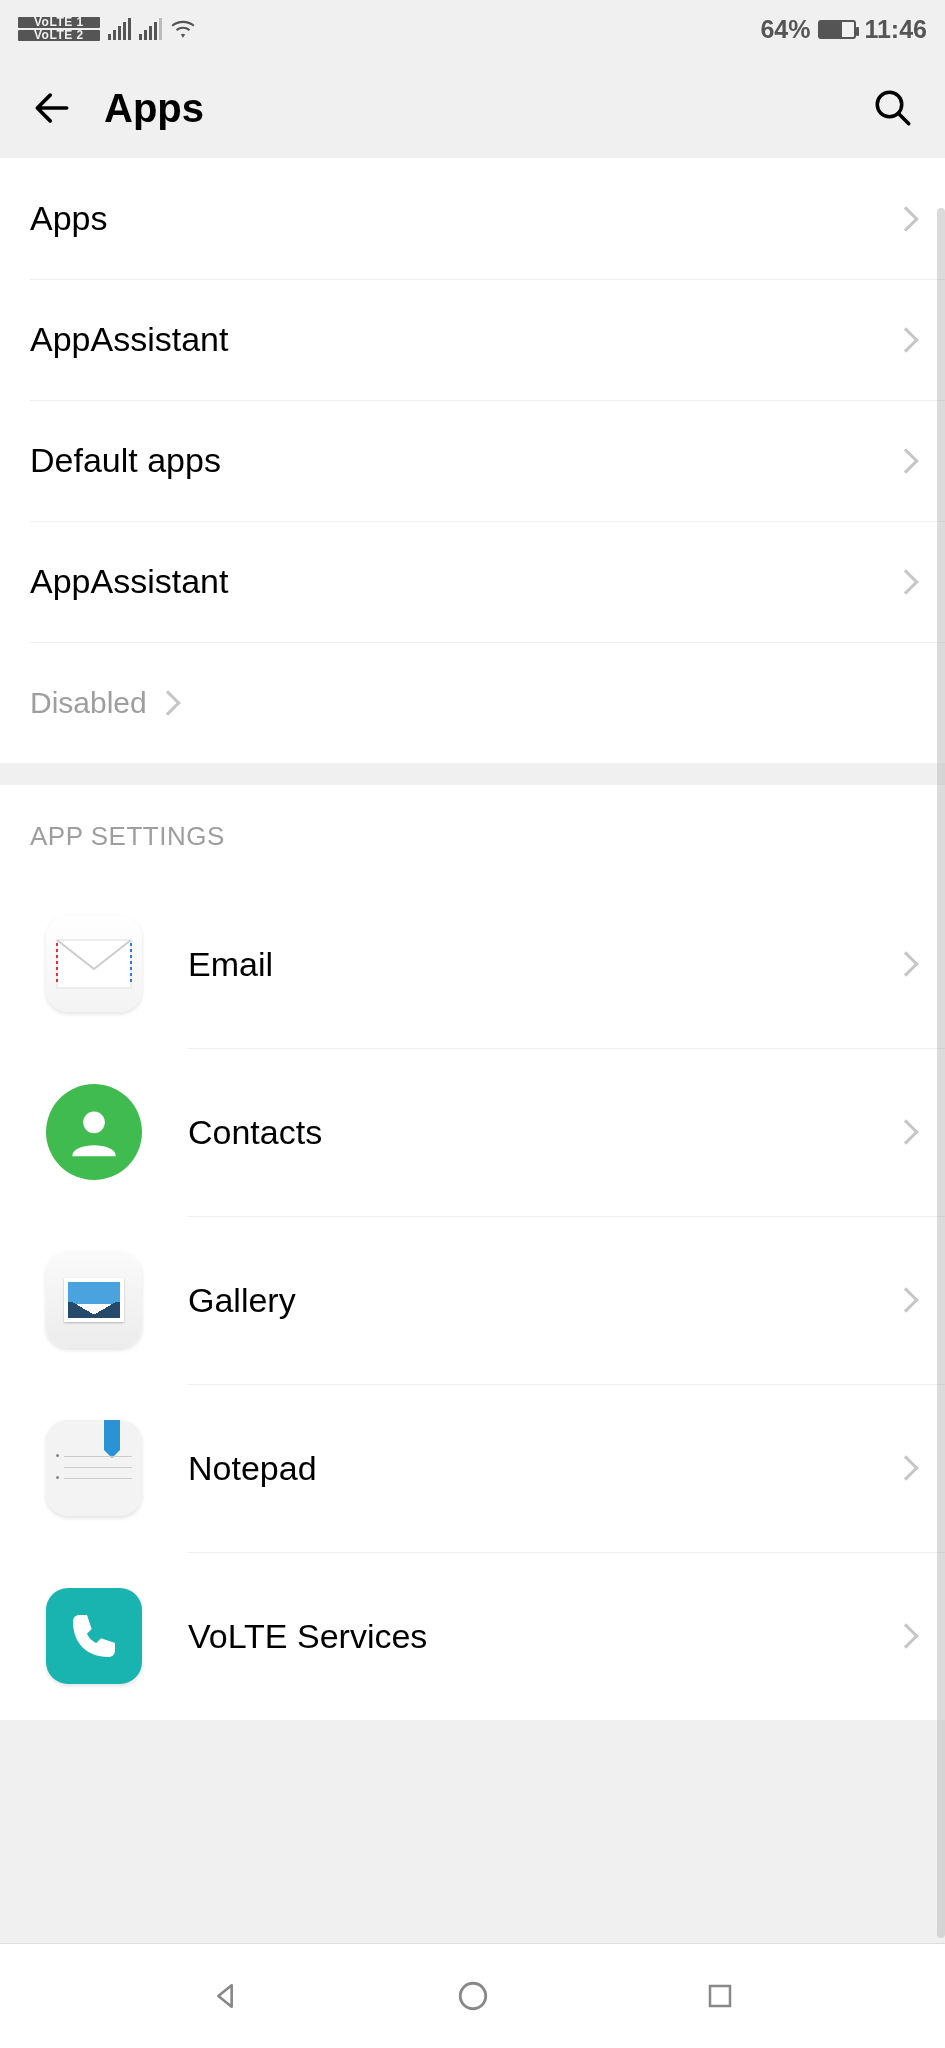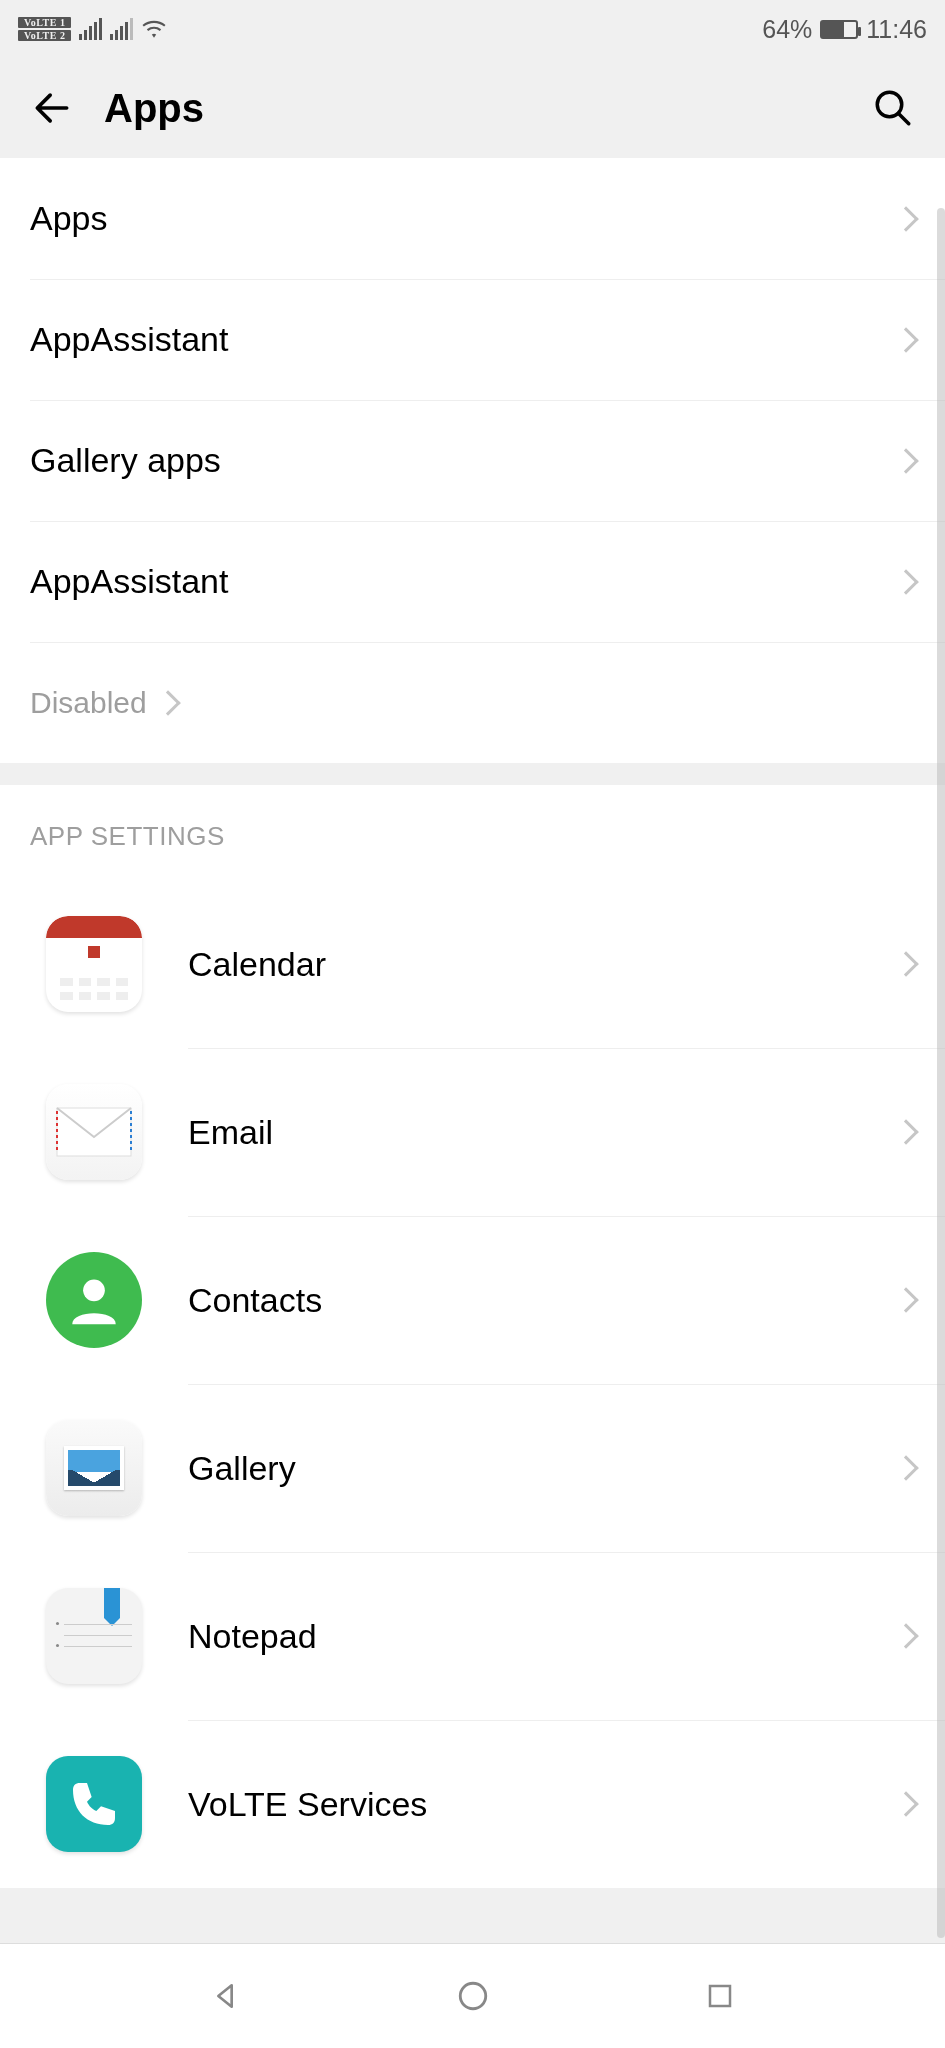"VoLTE 1" .volte { font-family: Liberation Serif, serif -> none; font-size: 10px -> 12px; padding: 0 6px -> 0 16px }
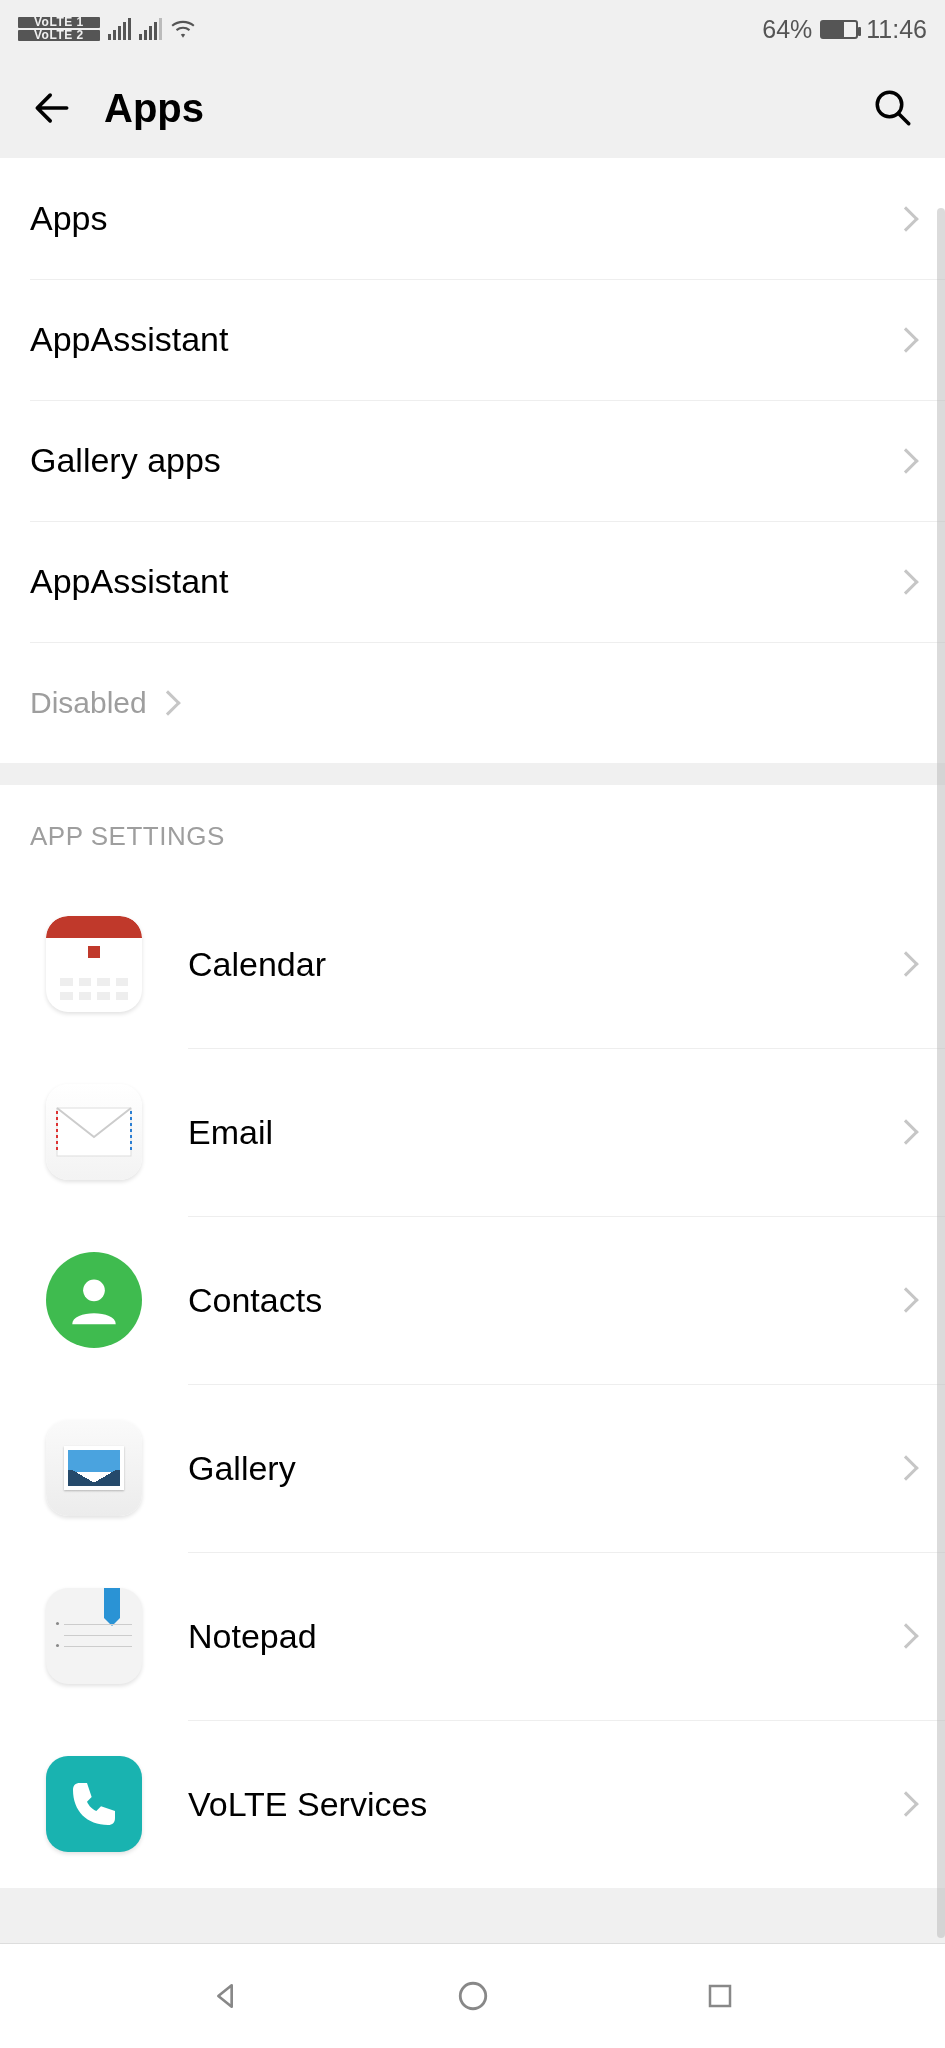"64%" .status-right { font-weight: none -> bold }
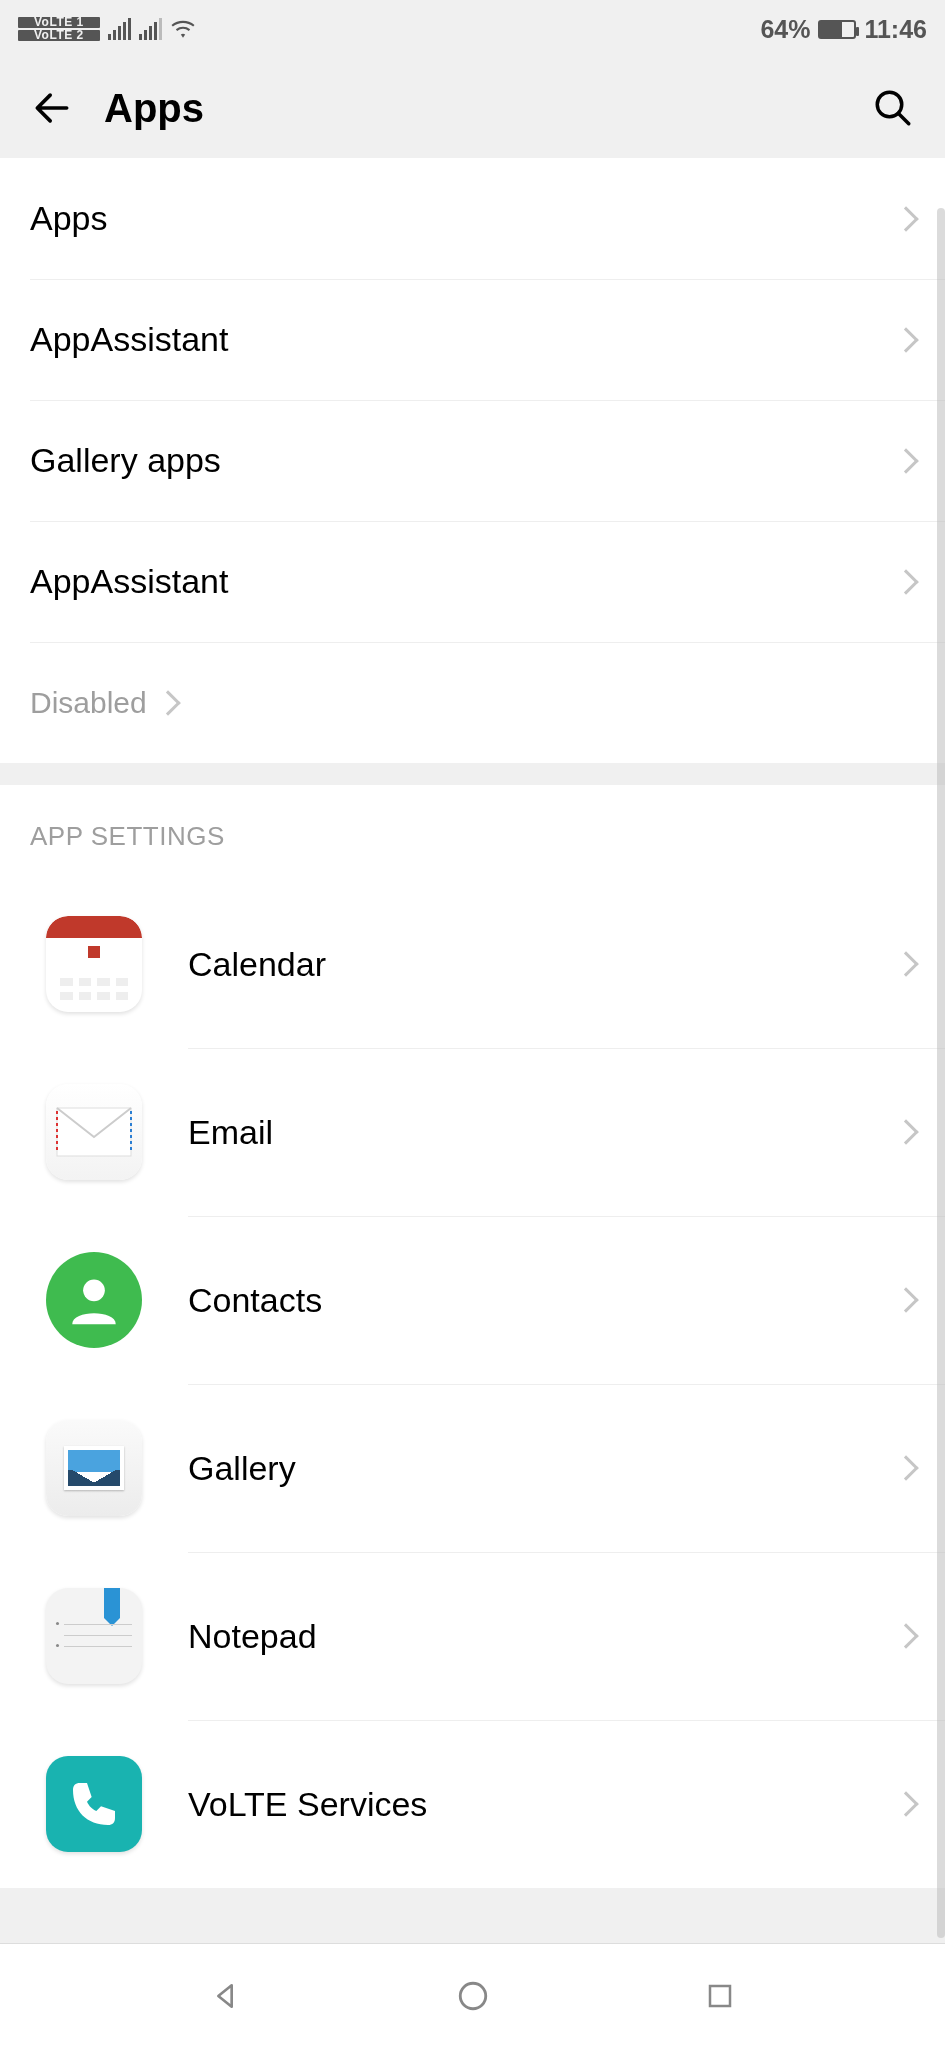"Gallery apps" span.row-label { text: Gallery -> Default }
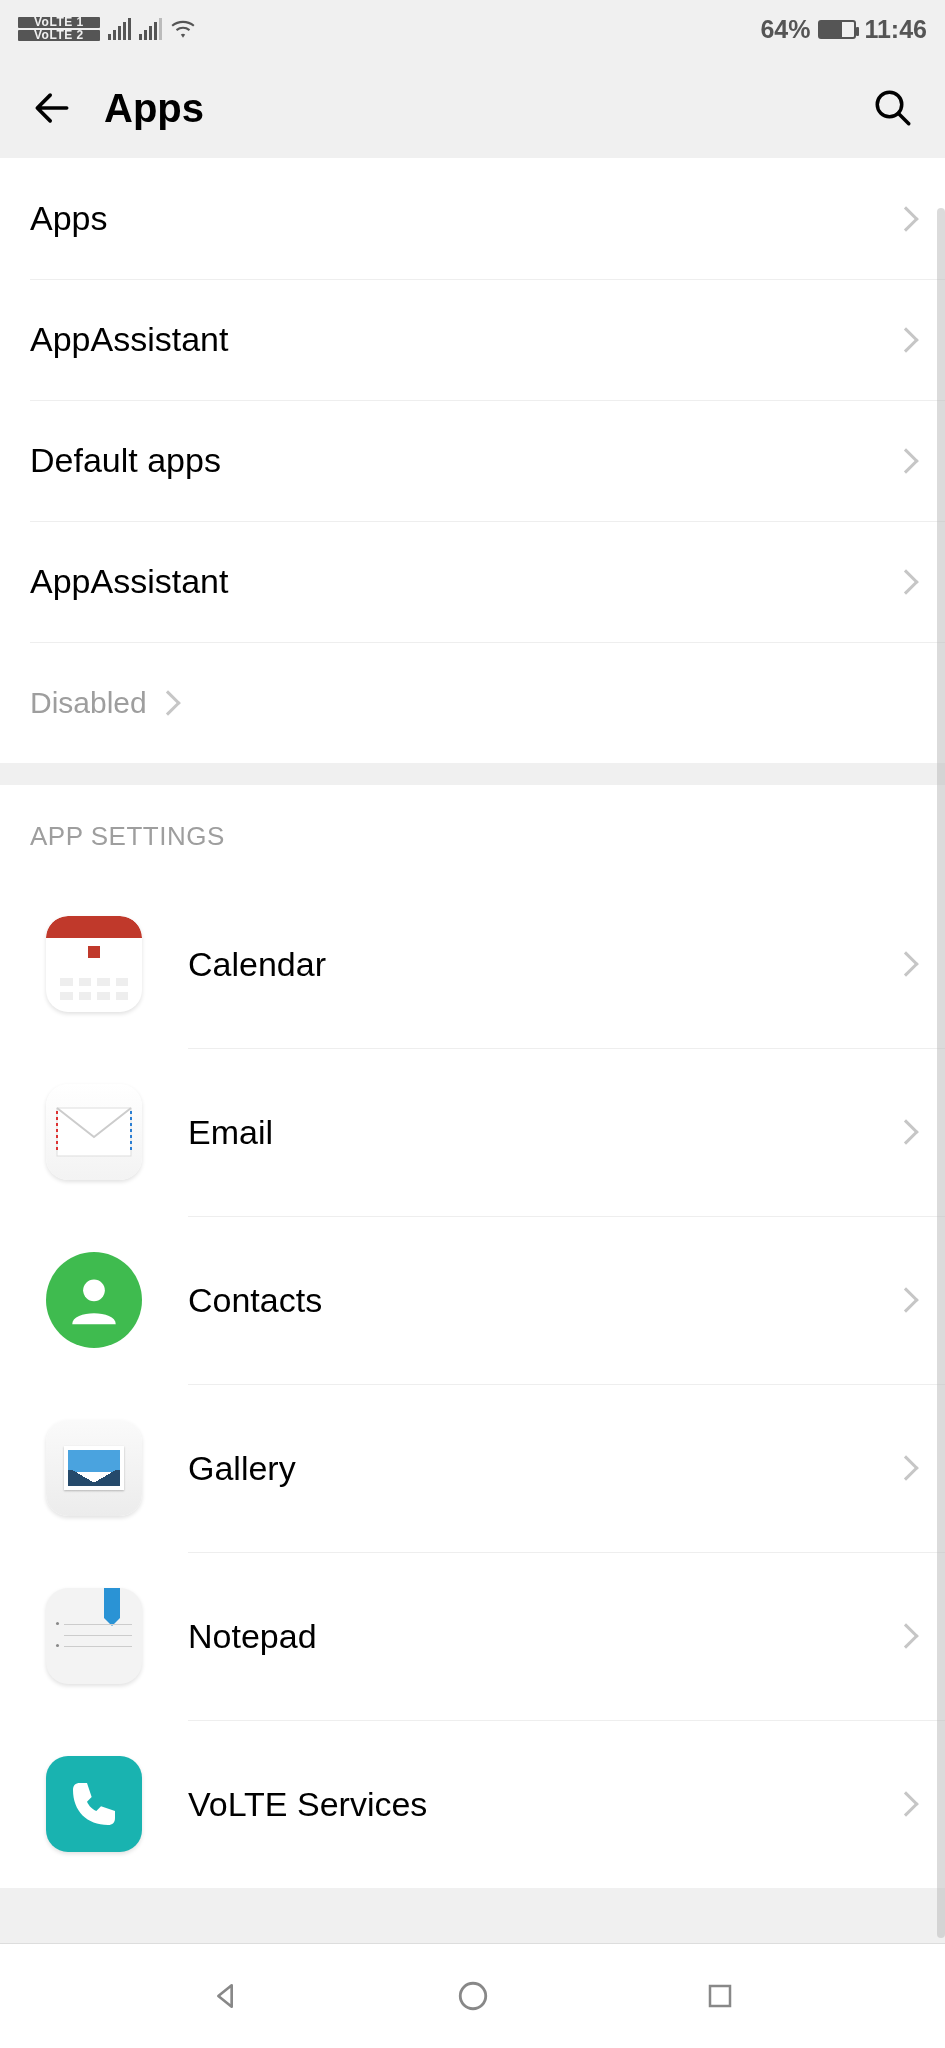"Calendar" div.app-row { html: <div> <div> <div> <div></div> <div></div> <div> <span></span> <span></span> <span></span> <span></span> <span></span> <span></span> <span></span> <span></span> </div> </div> </div> <span>Calendar</span> <span></span> </div> -> none }
